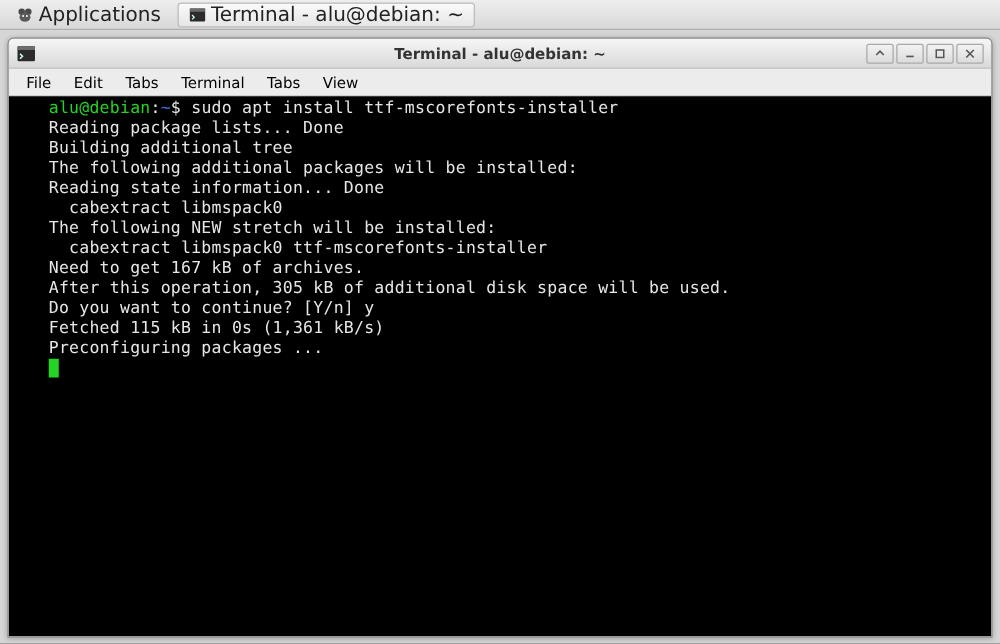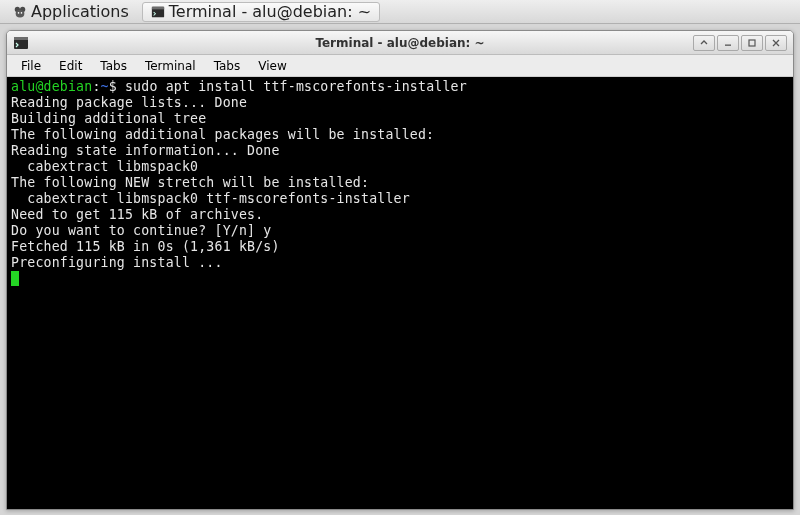"alu@debian:~$ sudo apt install" .term-line { margin-left: none -> 28px }
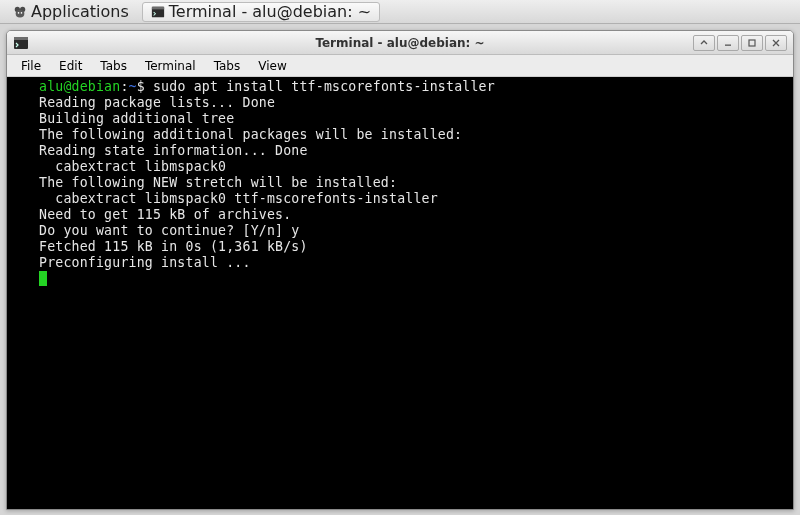"Need to get 115 kB" span.term-line { text: 115 -> 167 }
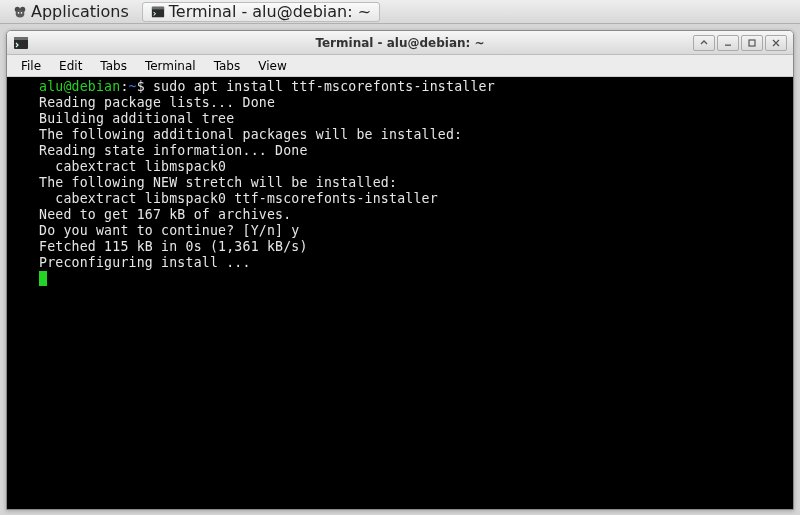"After this operation, 305 kB" span.term-line { html: none -> <span>After this operation, 305 kB of additional disk space will be used. </span> }
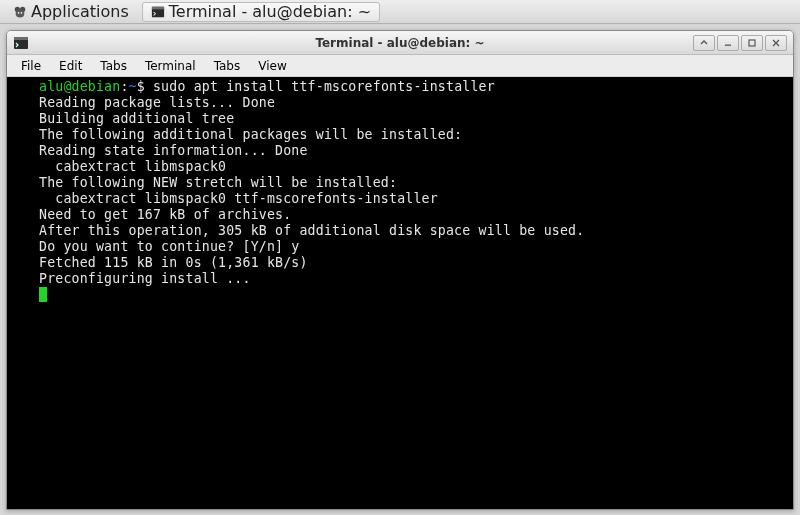"Preconfiguring install ..." span.term-line { text: install -> packages }
